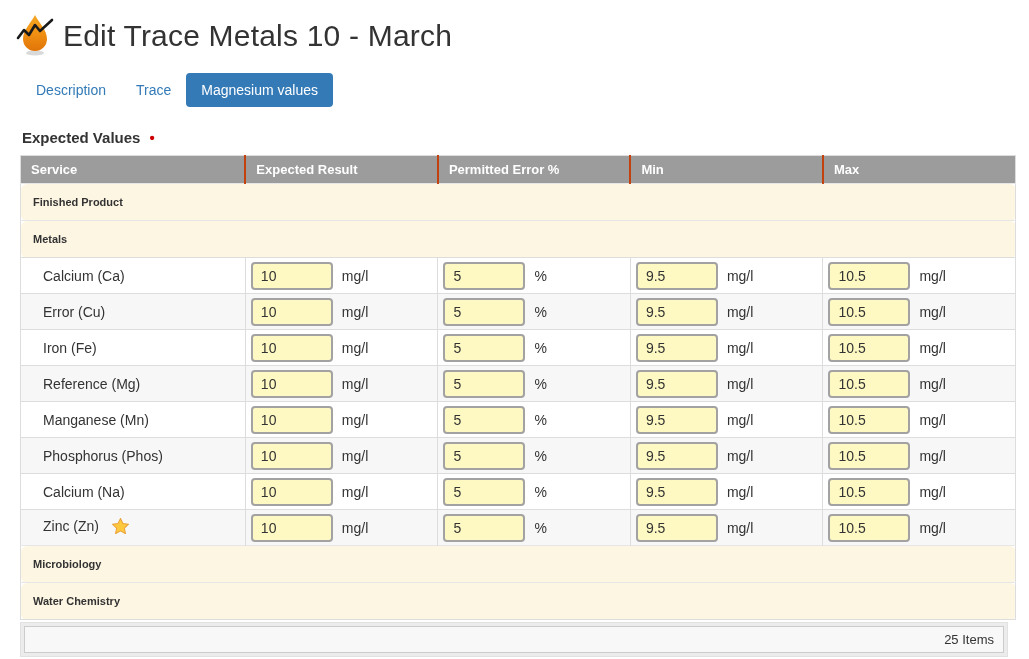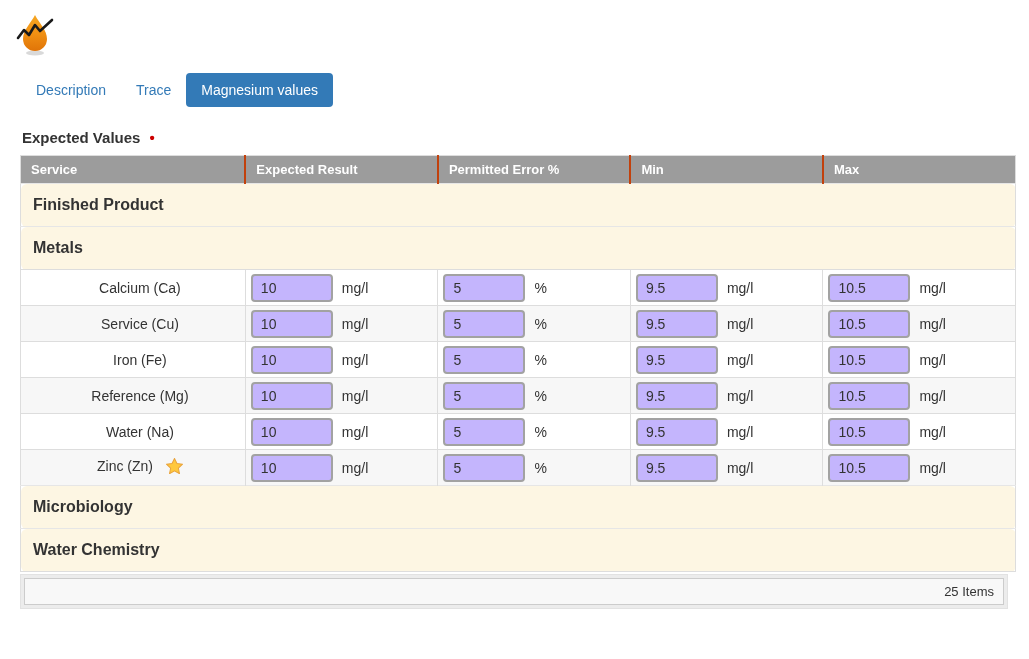"Edit Trace Metals 10 -" h1.page-title { html: none -> <h1>Edit Trace Metals 10 - March</h1> }
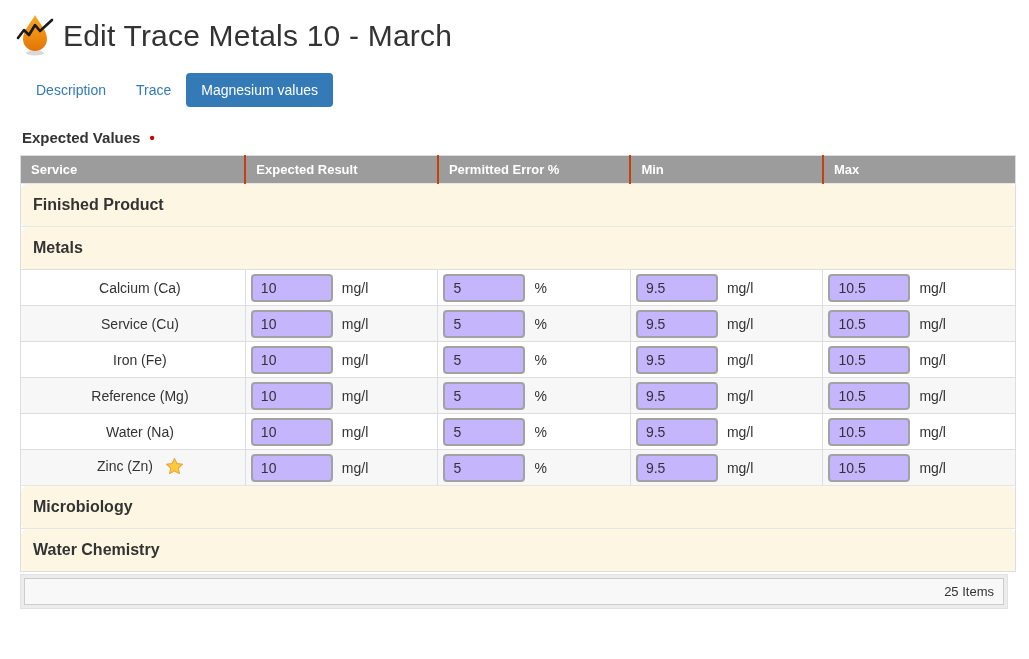"Finished Product" tr.group-row td { font-size: 16px -> 11px }
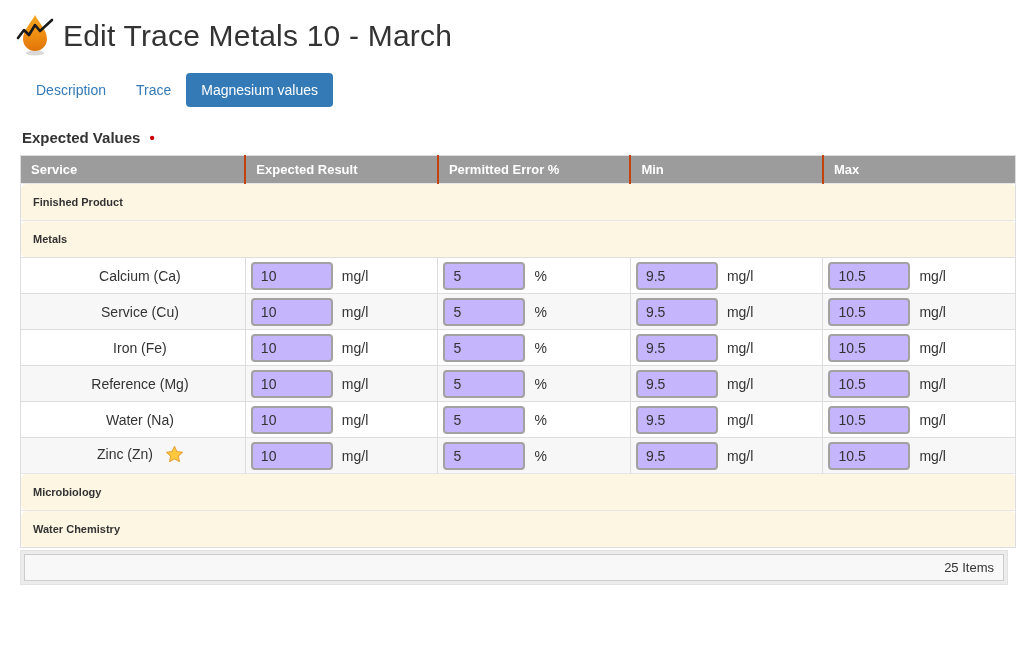"Calcium (Ca)" td.svc-cell { text-align: center -> none }
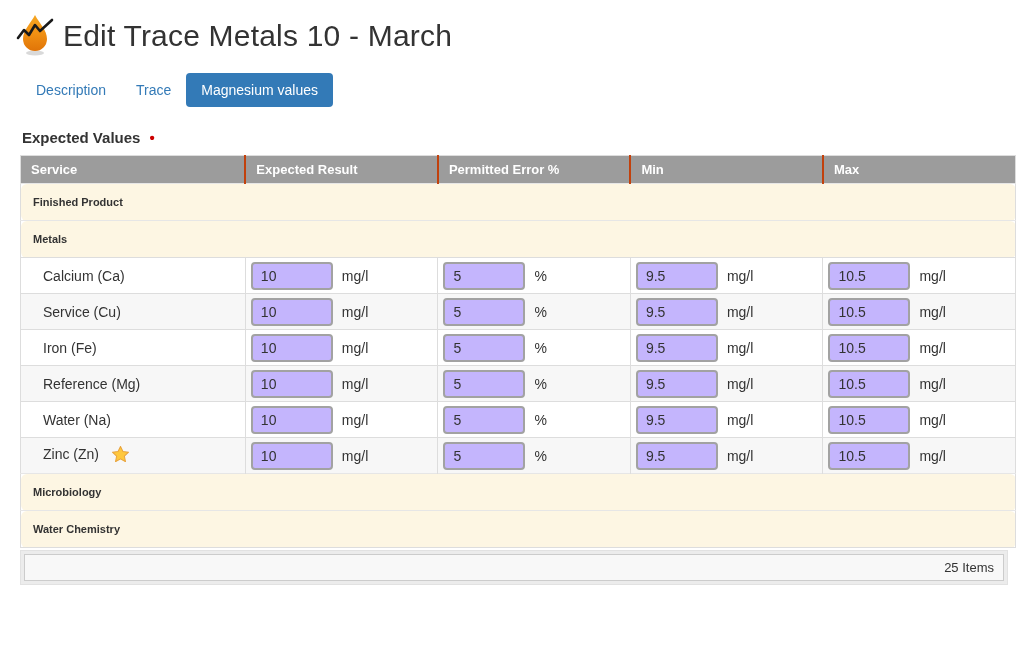"10" input.num-input { background: #c4b5fd -> #fef9c3 }
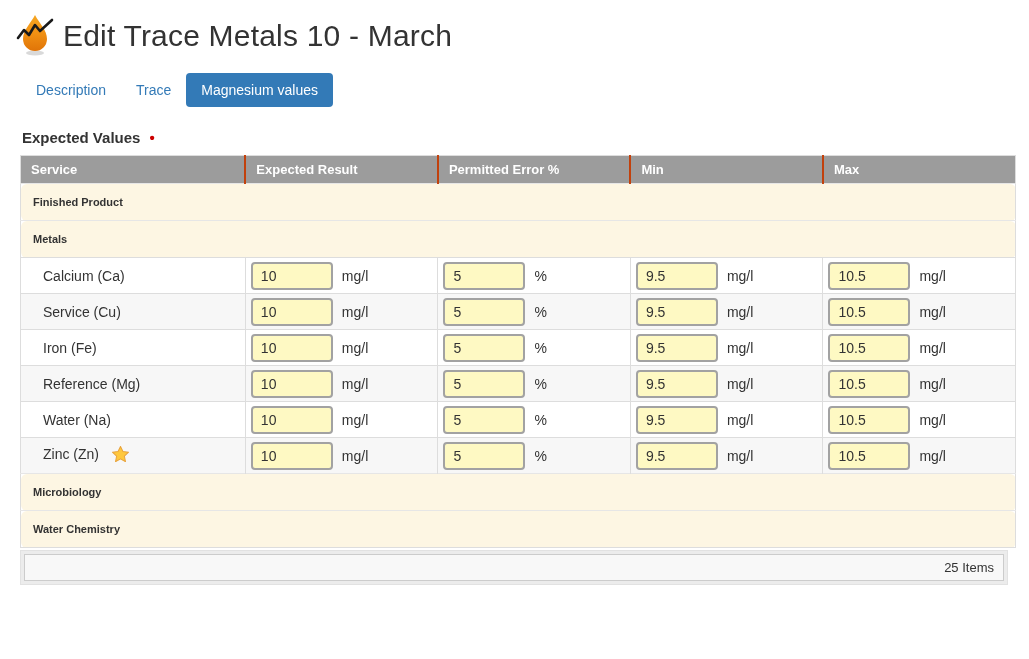"Service (Cu)" span { text: Service -> Error }
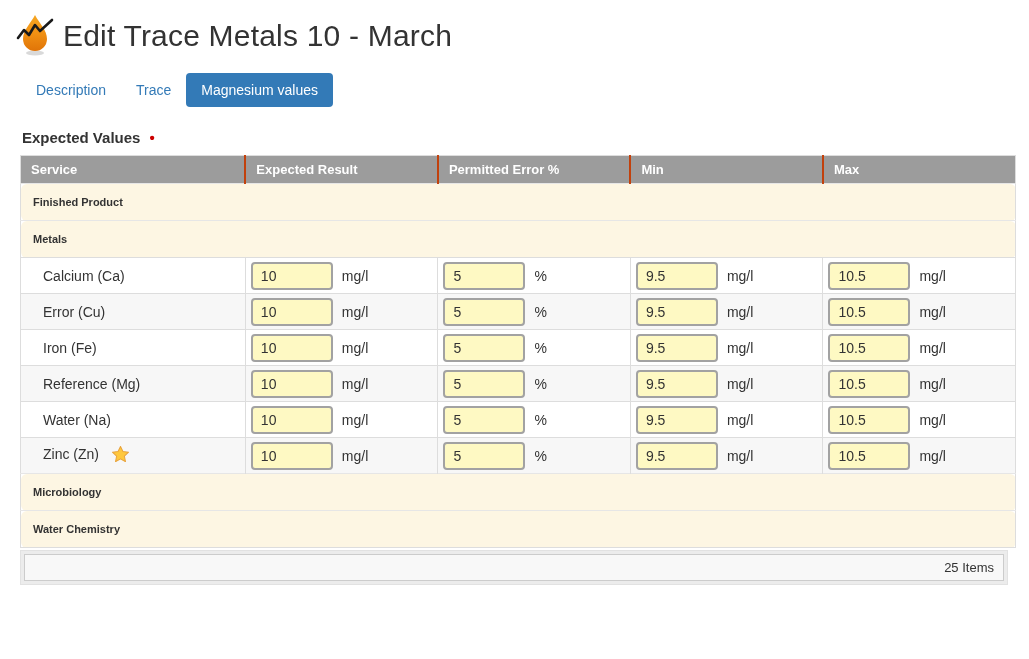"Manganese (Mn)" tr.item-row { html: none -> <tr> <td> <span>Manganese (Mn)</span> </td> <td> <input><span>mg/l</span> </td> <td> <input><span>%</span> </td> <td> <input><span>mg/l</span> </td> <td> <input><span>mg/l</span> </td> </tr> }
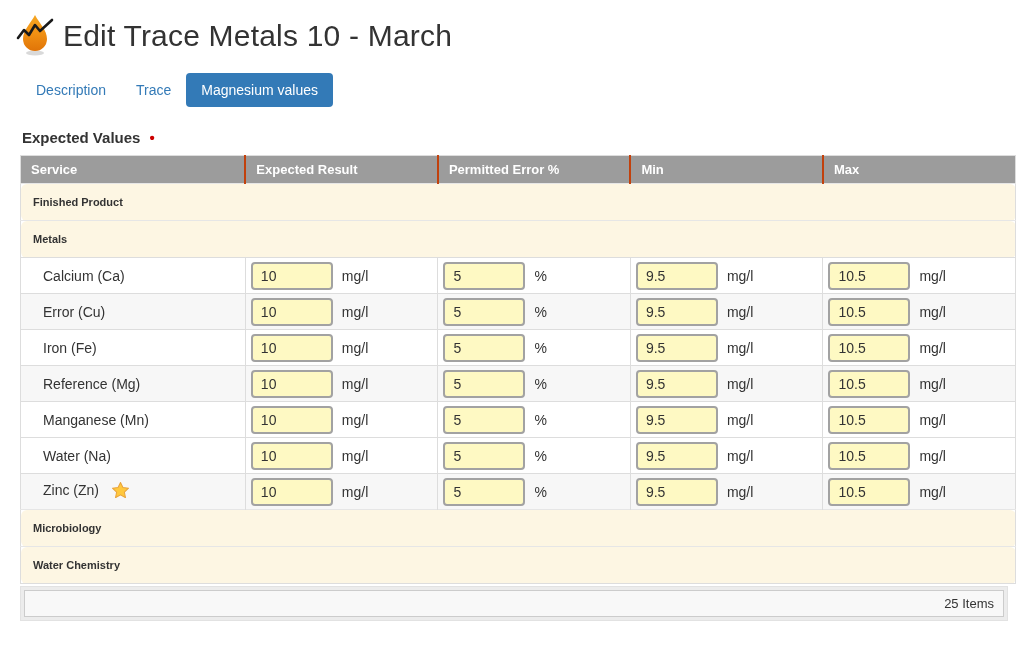"Phosphorus (Phos)" tr.item-row { html: none -> <tr> <td> <span>Phosphorus (Phos)</span> </td> <td> <input><span>mg/l</span> </td> <td> <input><span>%</span> </td> <td> <input><span>mg/l</span> </td> <td> <input><span>mg/l</span> </td> </tr> }
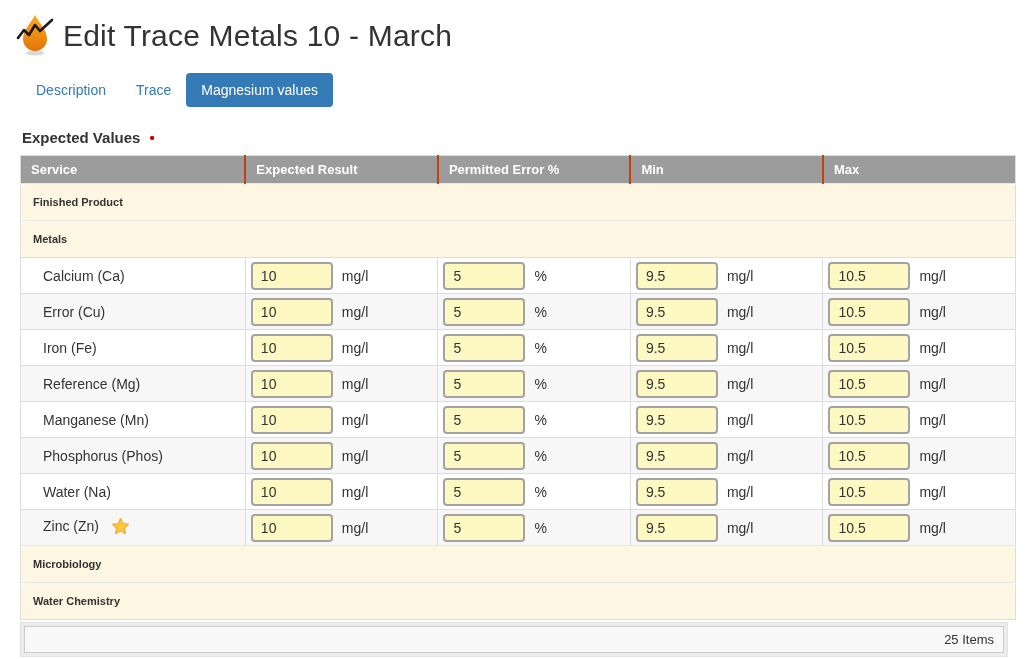"Water (Na)" span { text: Water -> Calcium }
